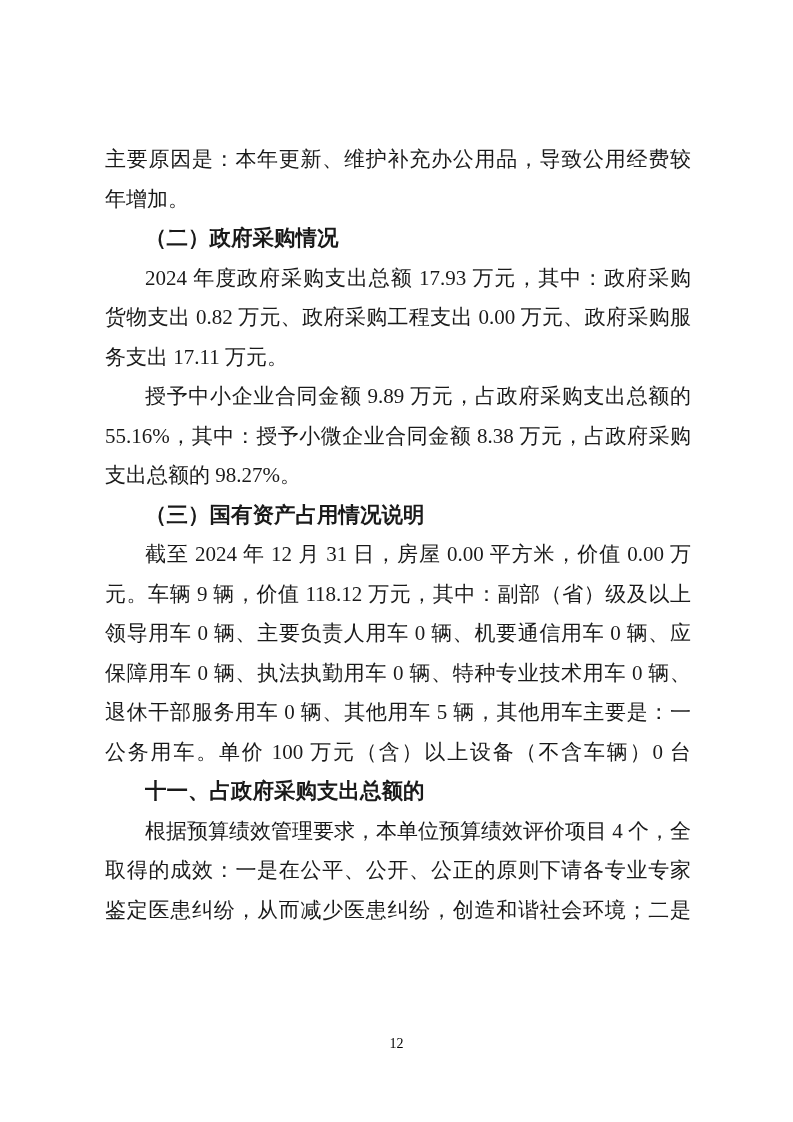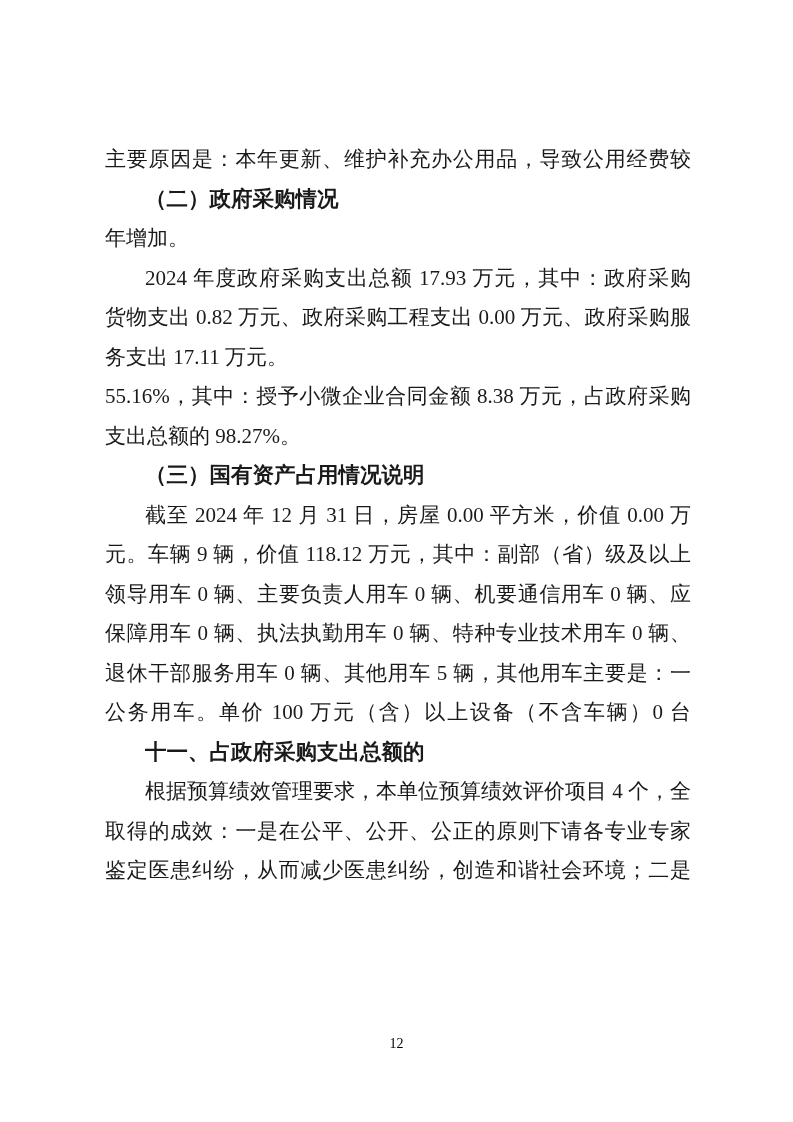"（二）政府采购情况" div.line { order: before "年增加。" -> after "年增加。" }
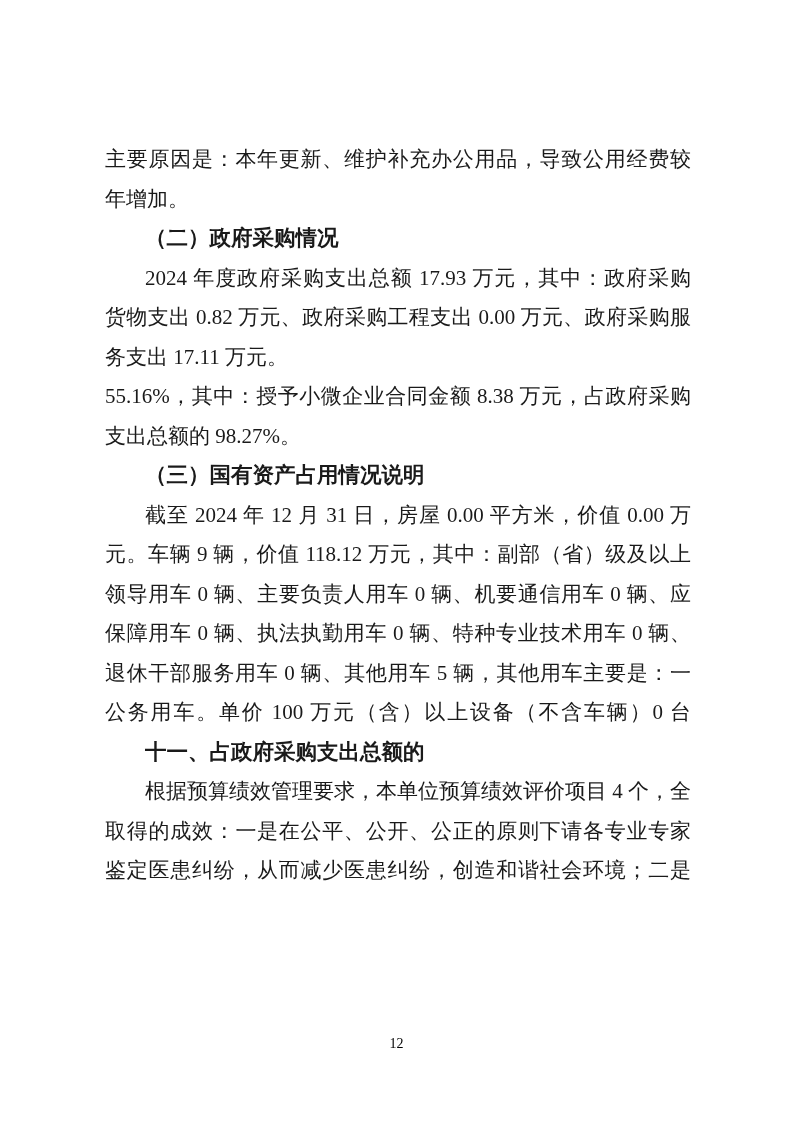"授予中小企业合同金额 9.89 万元，占政府采购支出总额的" div.line { html: none -> <div>授予中小企业合同金额 9.89 万元，占政府采购支出总额的</div> }
